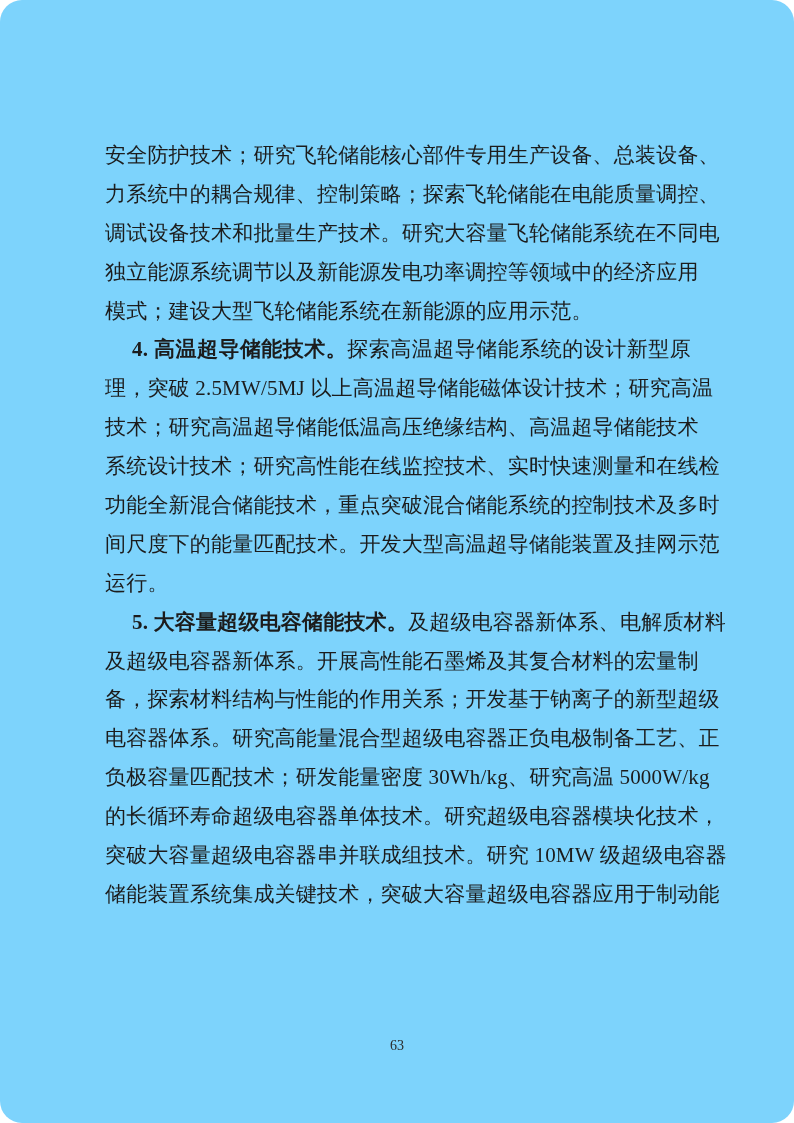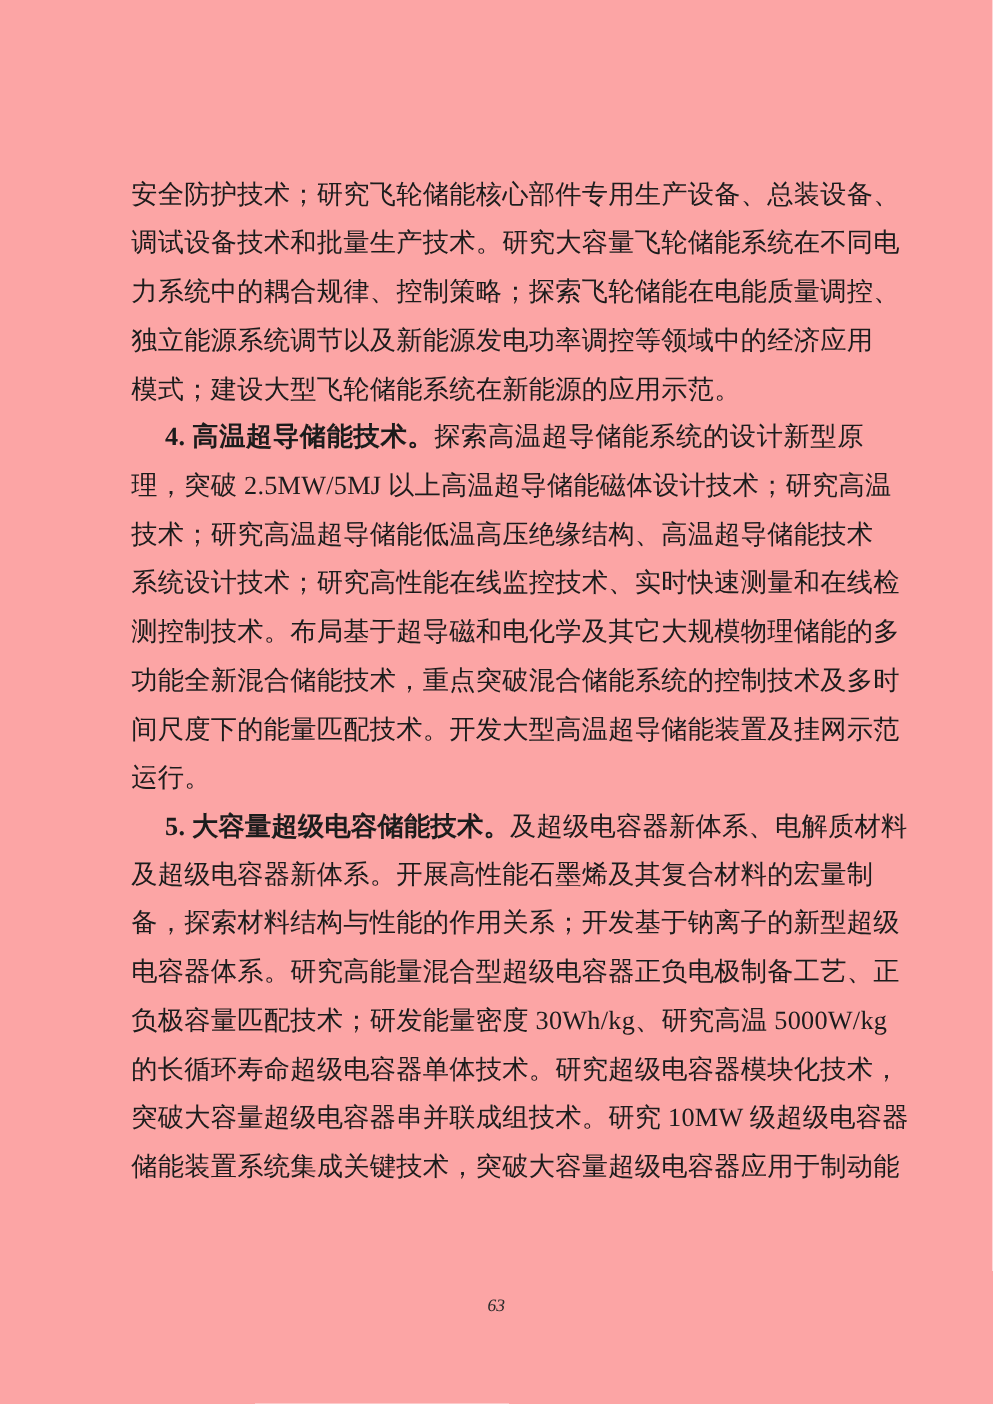"安全防护技术；研究飞轮储能核心部件专用生产设备、总装设备、" .page { background: #fca5a5 -> #7dd3fc; border-radius: none -> 22px }
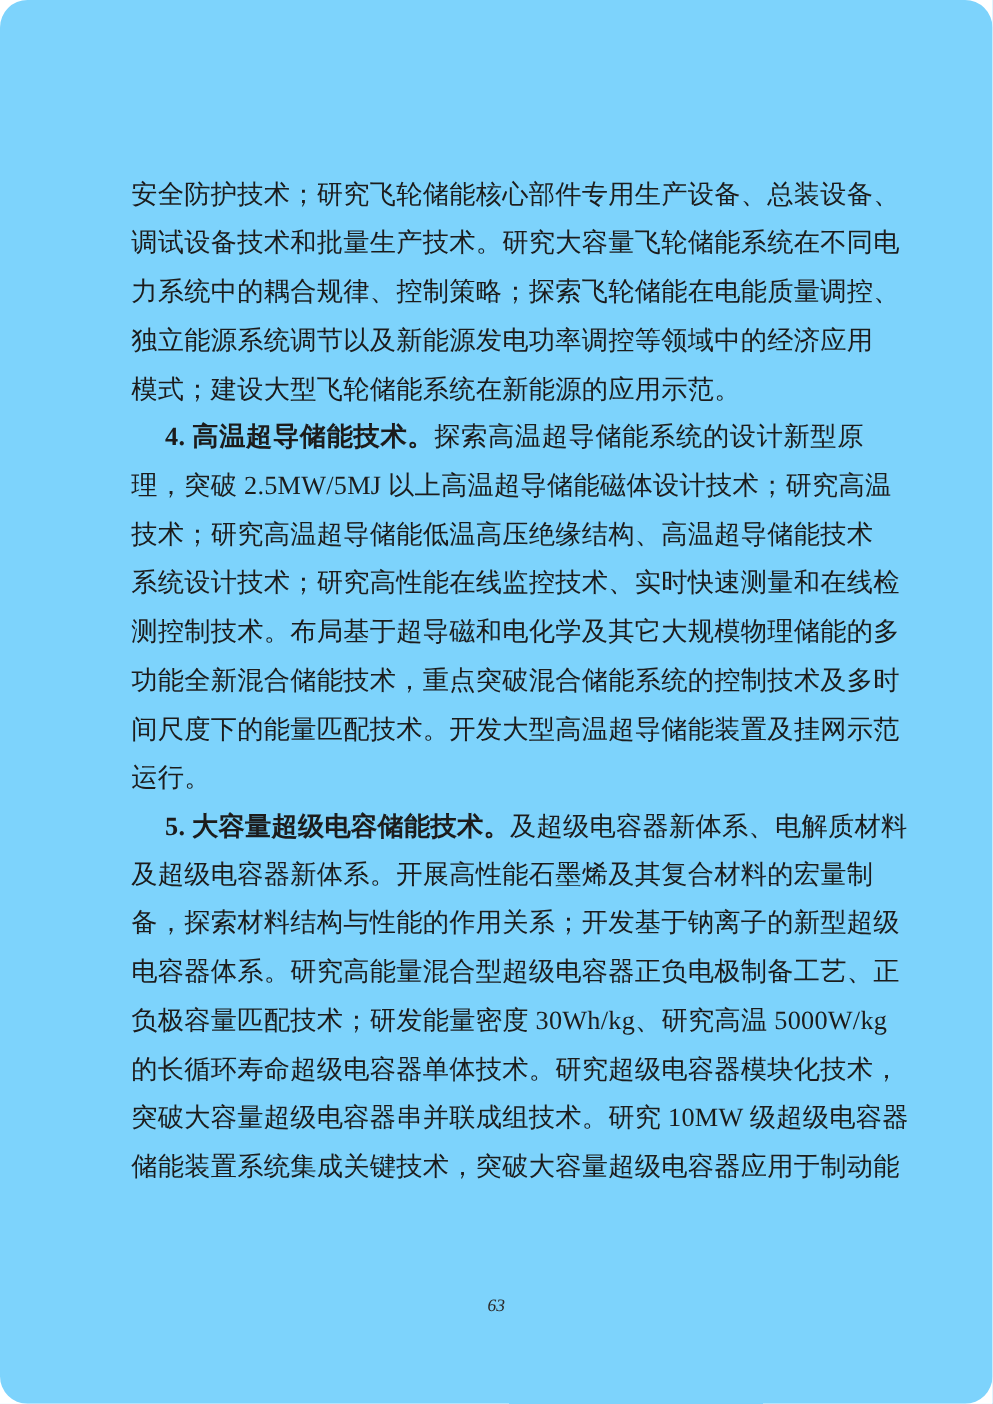"调试设备技术和批量生产技术。研究大容量飞轮储能系统在不同电" div.line { order: before "力系统中的耦合规律、控制策略；探索飞轮储能在电能质量调控、" -> after "力系统中的耦合规律、控制策略；探索飞轮储能在电能质量调控、" }
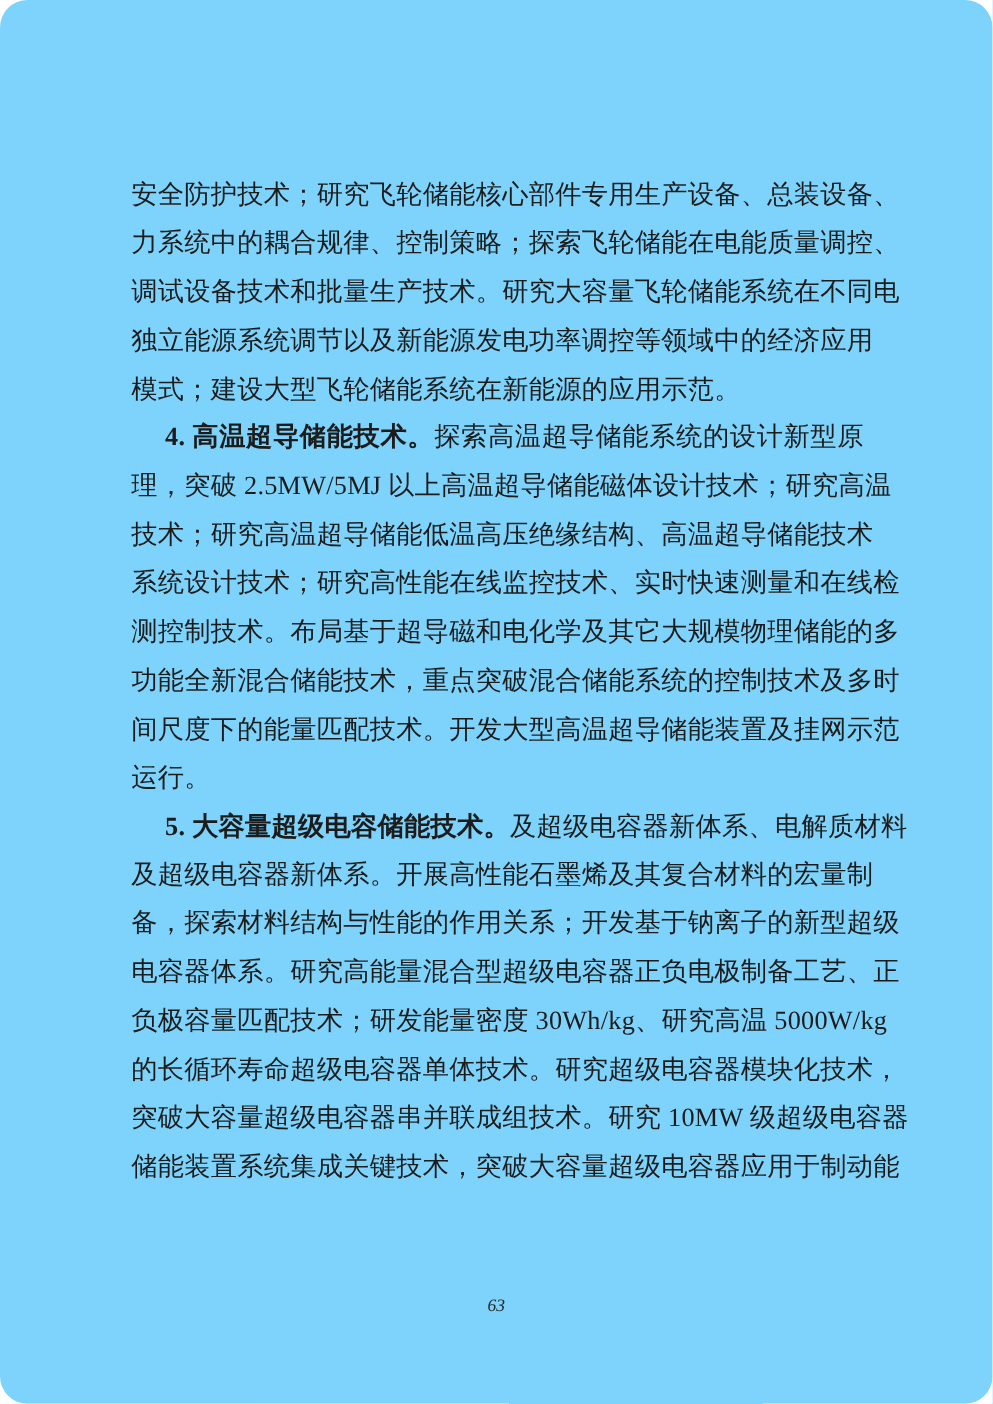"测控制技术。布局基于超导磁和电化学及其它大规模物理储能的多" div.line { html: <div><span>测控制技术。布局基于超导磁和电化学及其它大规模物理储能的多</span></div> -> none }
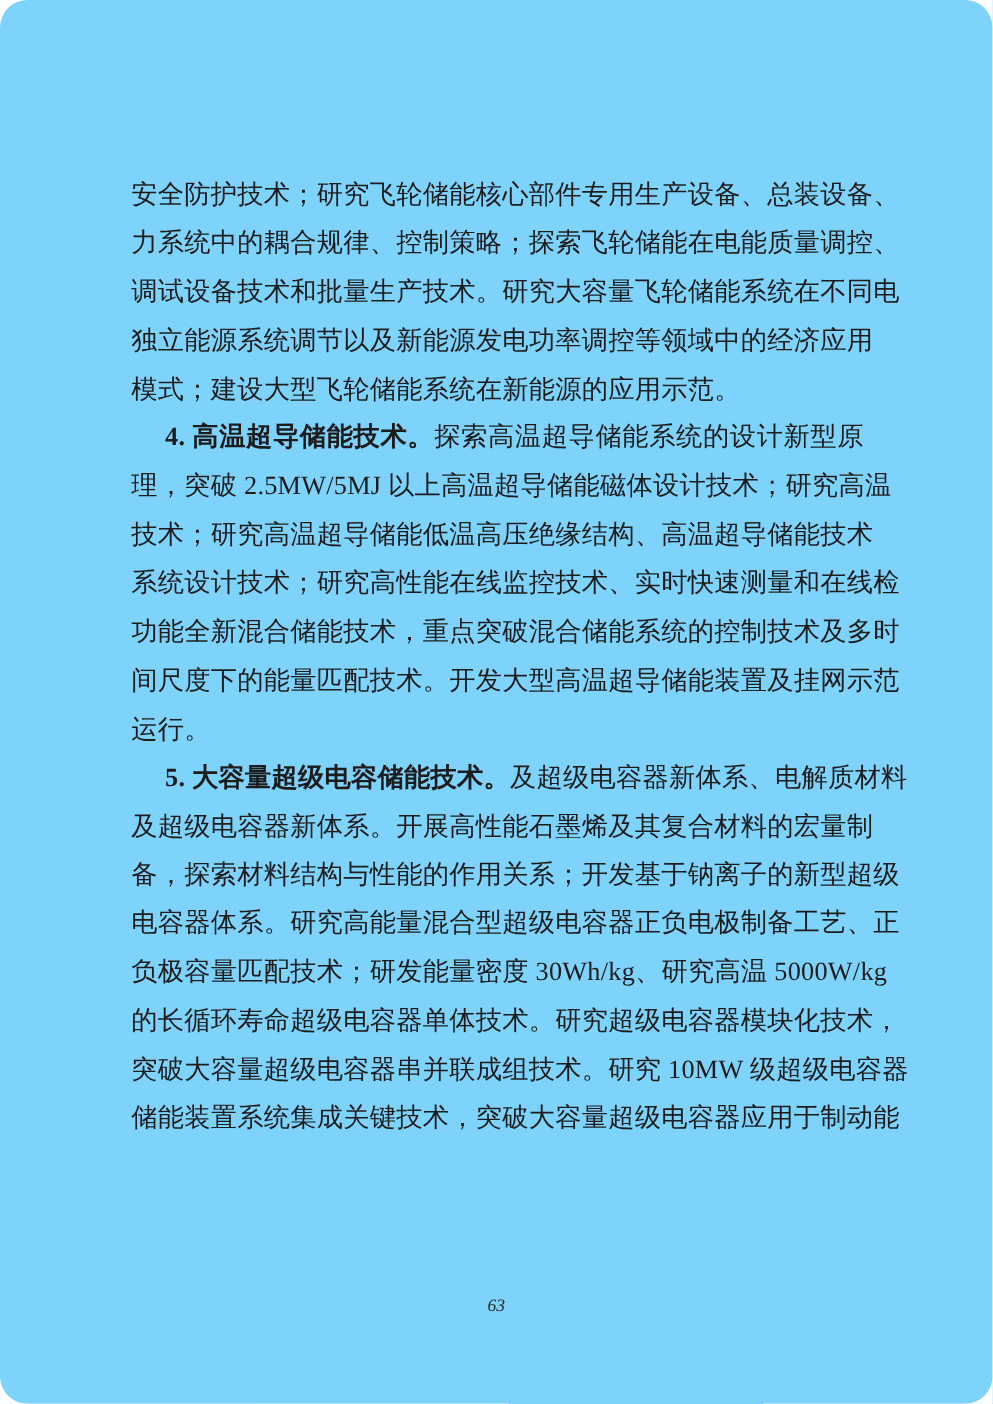"63" .page-number { font-style: italic -> none }
